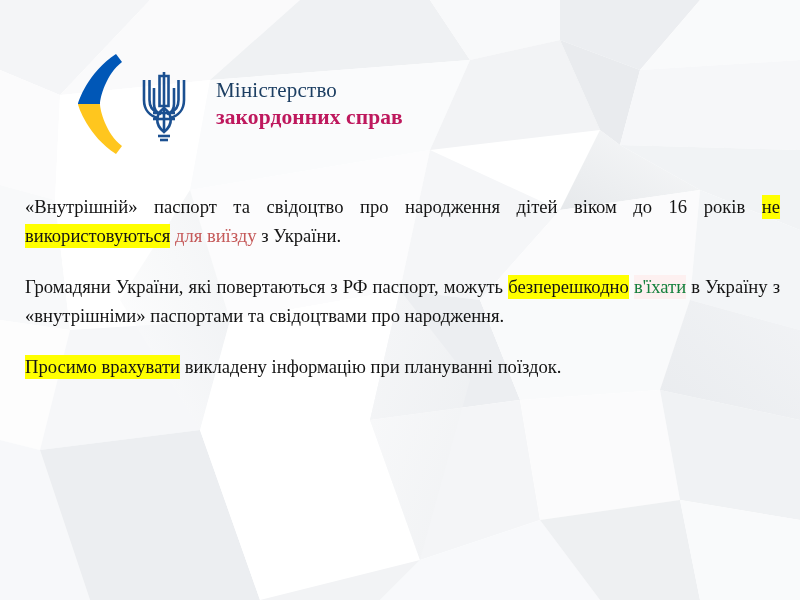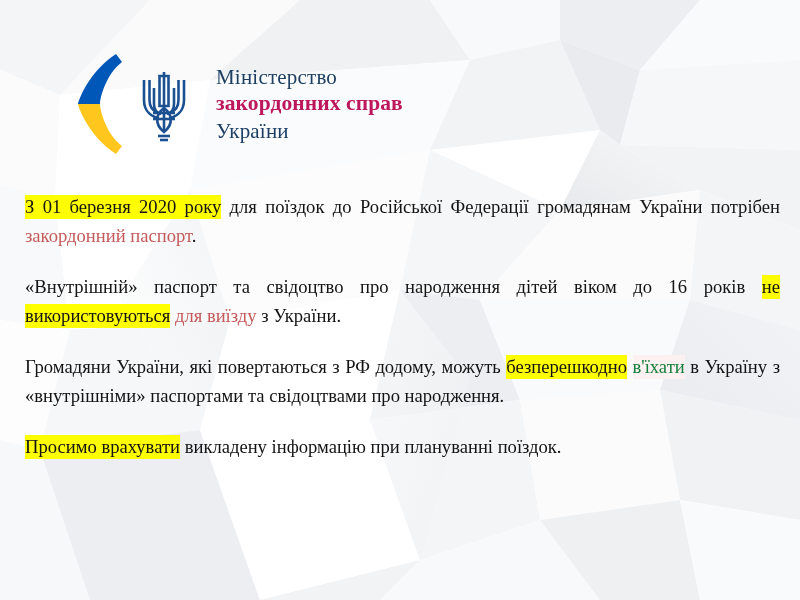"України" div.ministry-line-3 { html: <div>України</div> -> none }
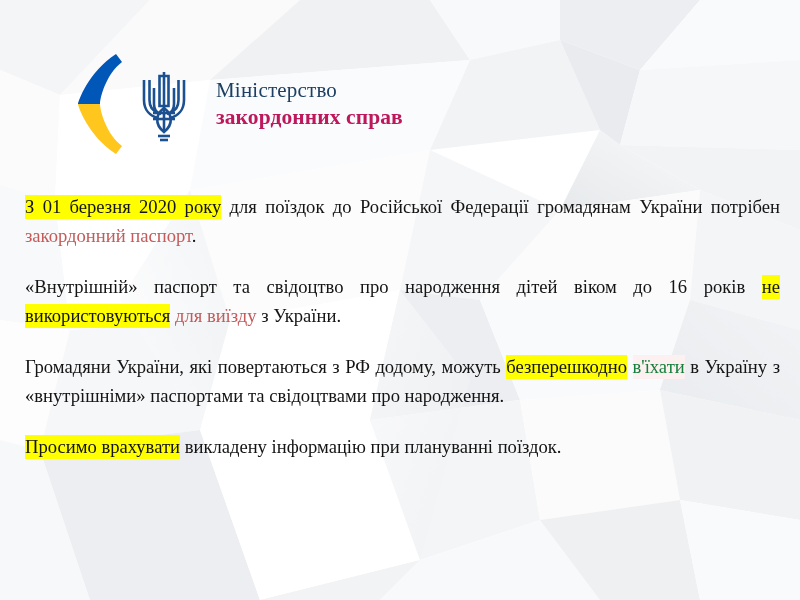"З 01 березня 2020 року" p.para { html: <p><span>З 01 березня 2020 року</span><span> для поїздок до Російської Федерації громадянам України потрібен </span><span>закордонний паспорт</span><span>.</span></p> -> none }
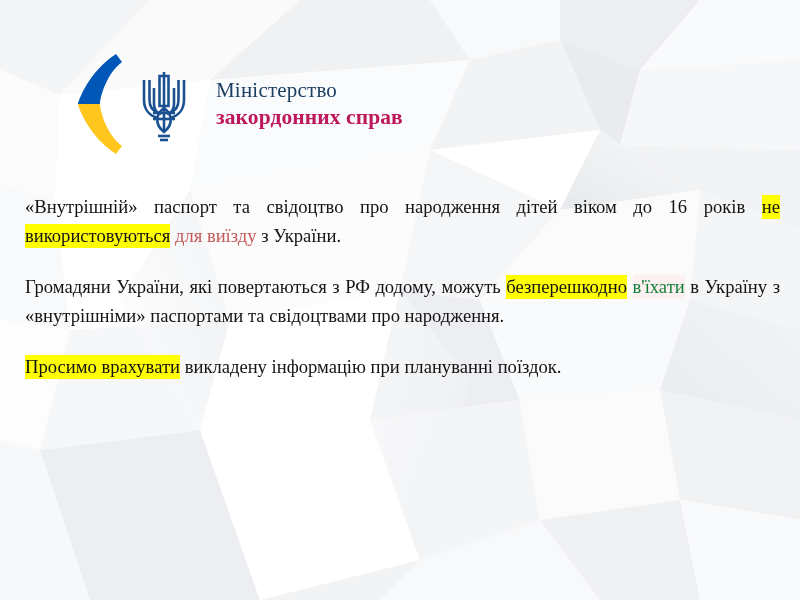"Громадяни України, які повертаються з" span { text: додому -> паспорт }
